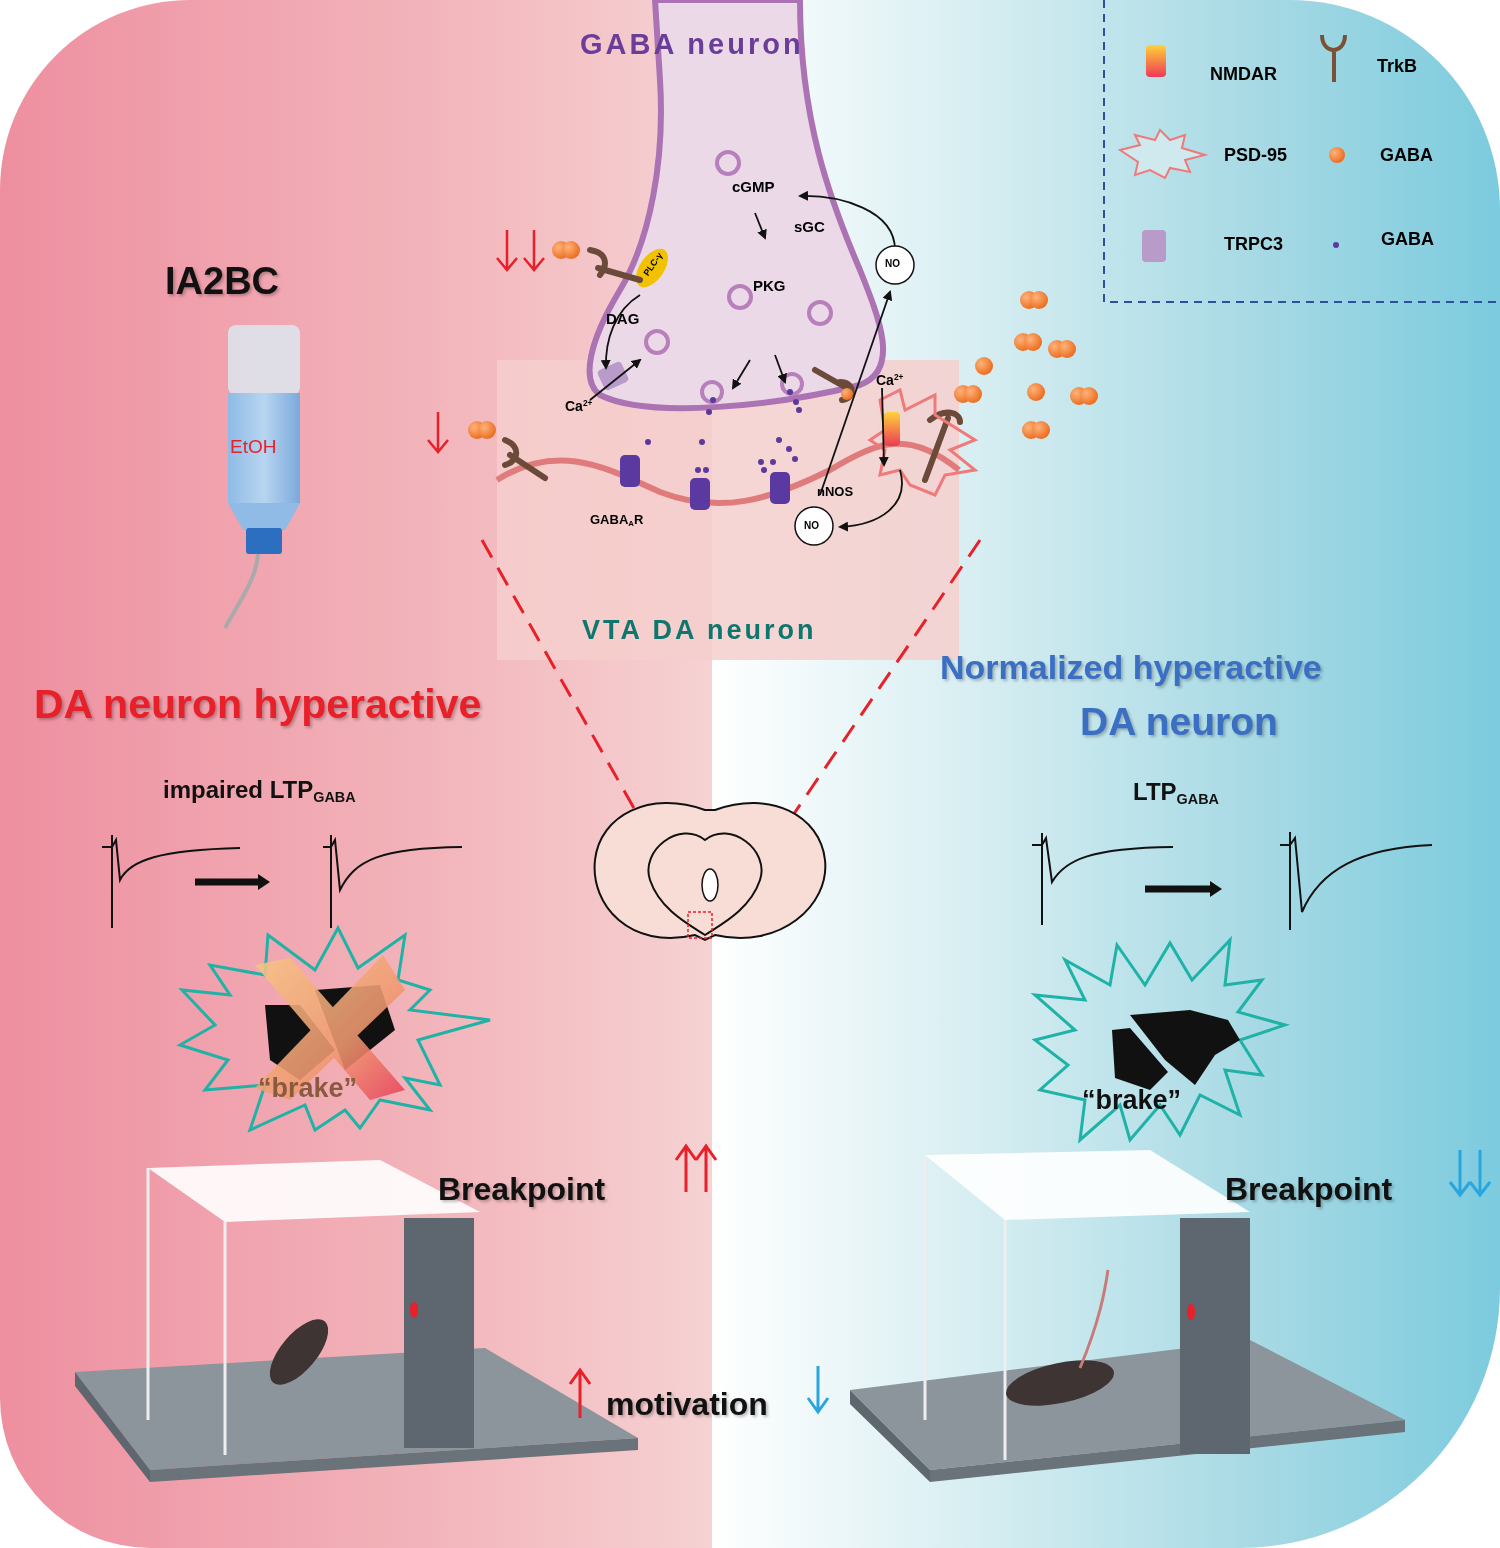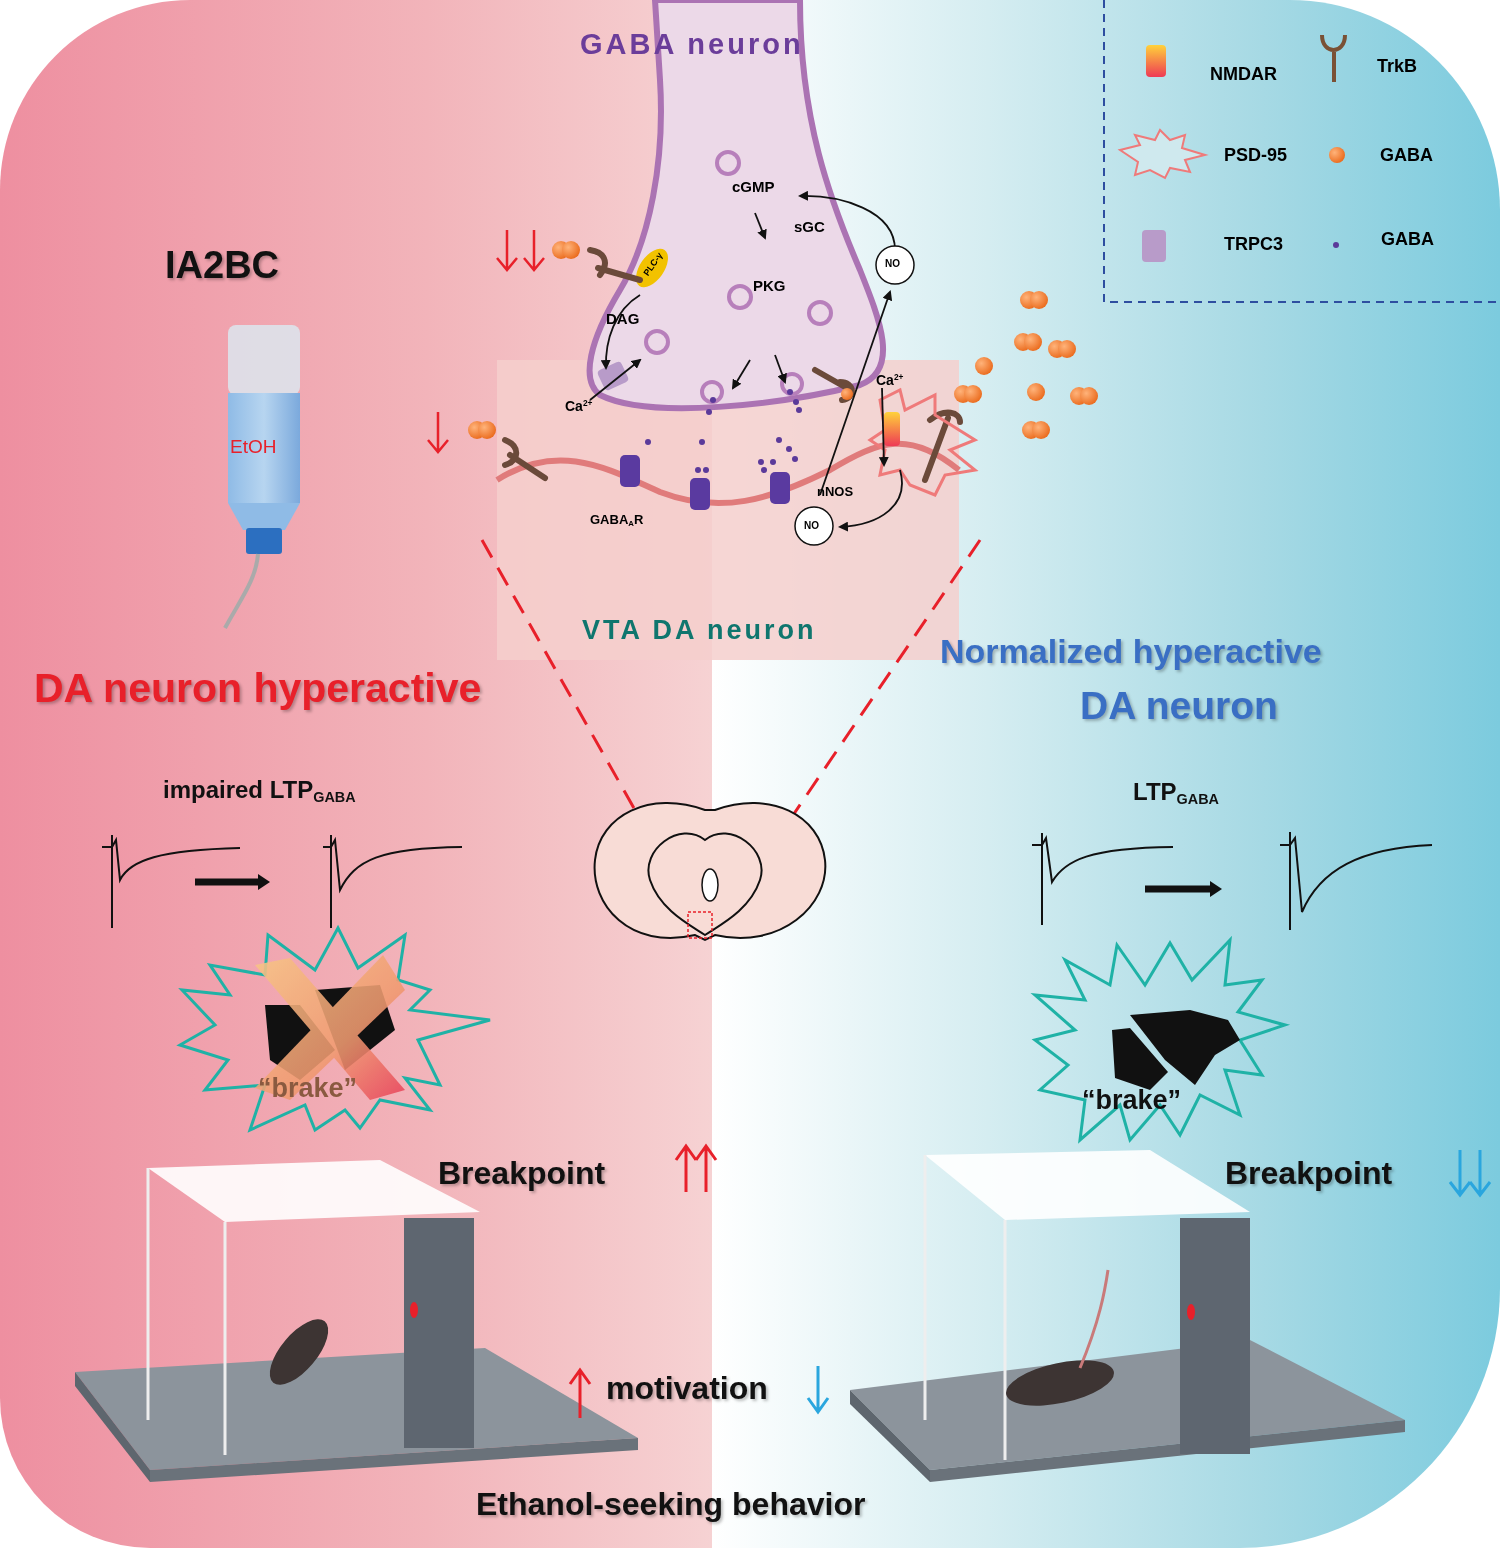"IA2BC" .shadow { margin-top: none -> 16px }
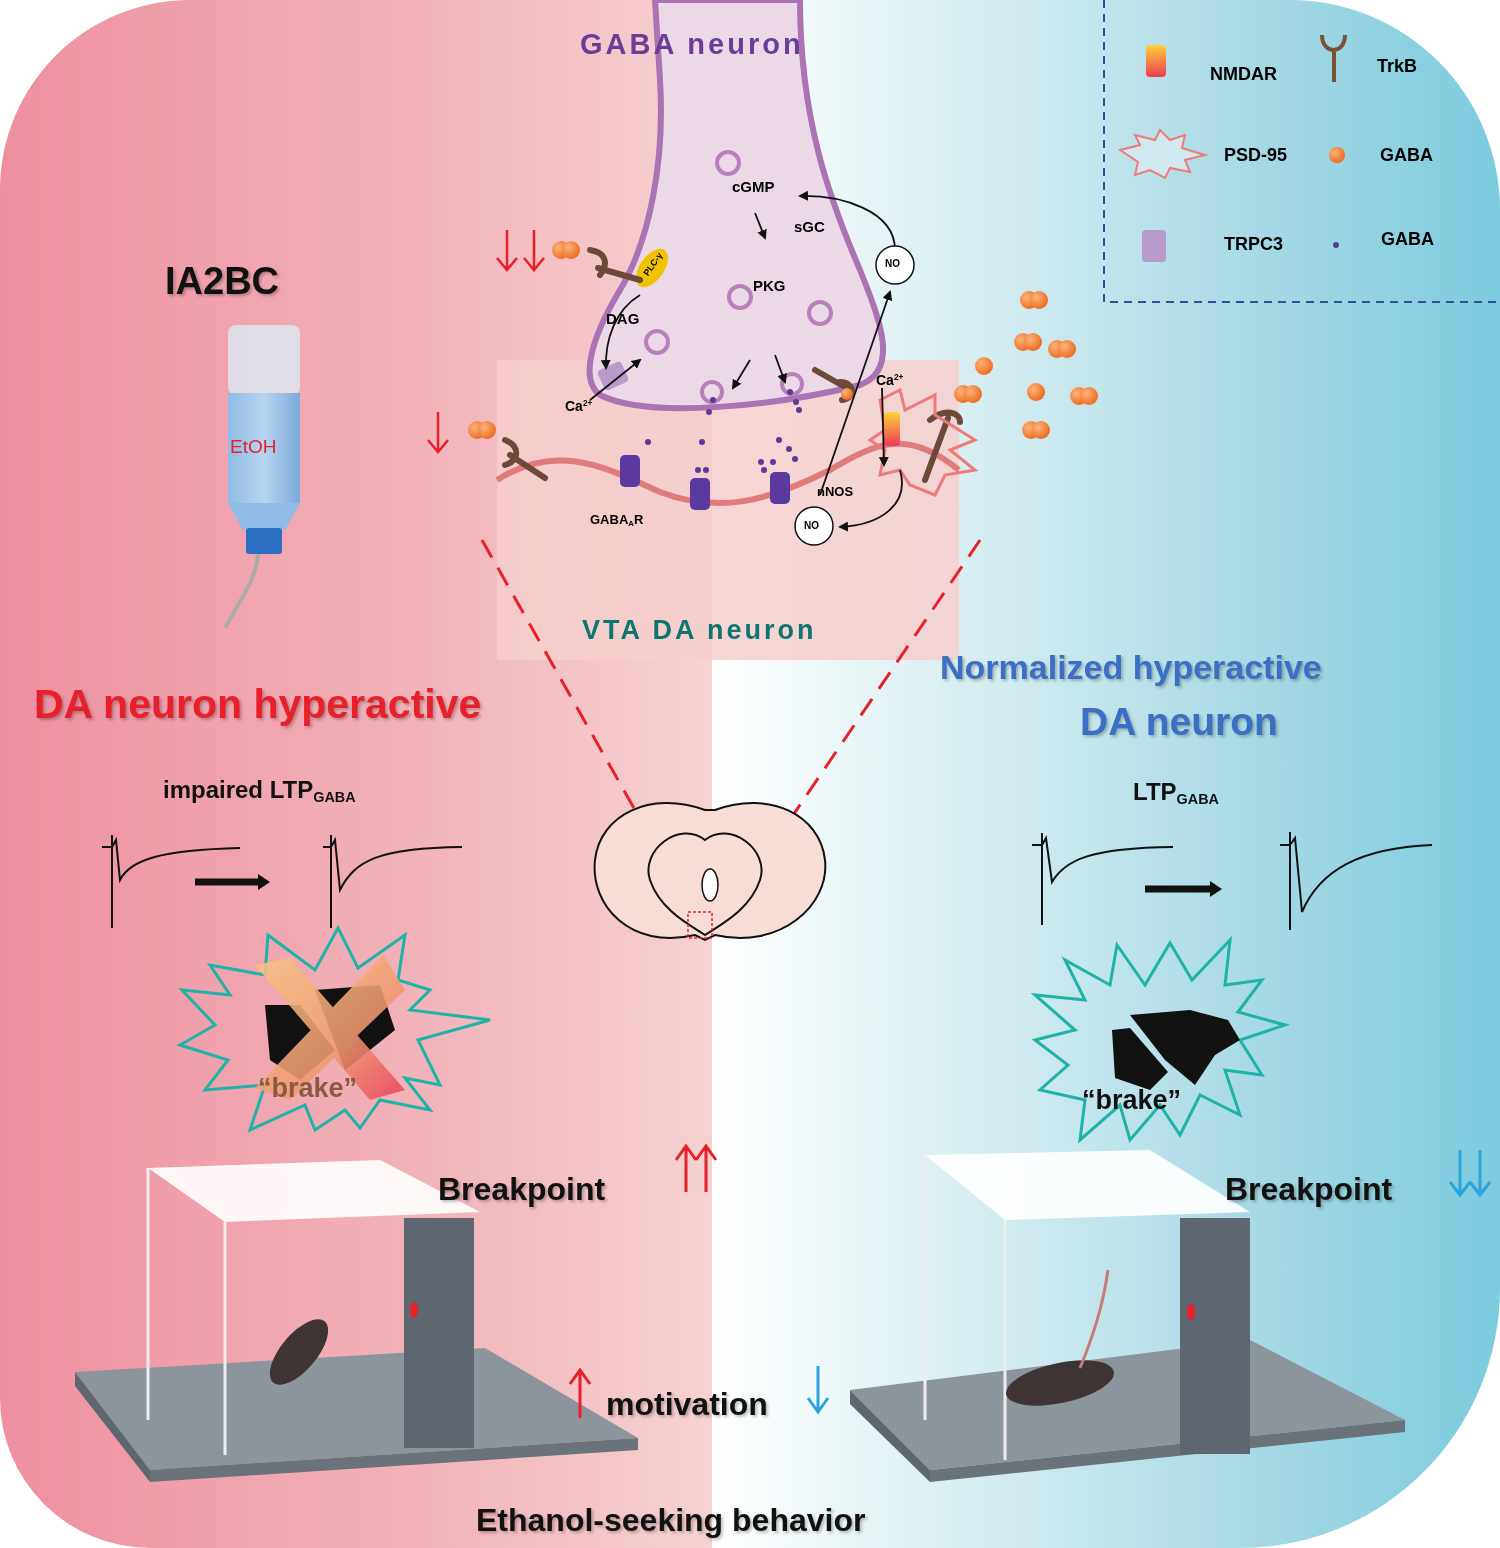"Ethanol-seeking behavior" div.txt { html: <div>Ethanol-seeking behavior</div> -> none }
